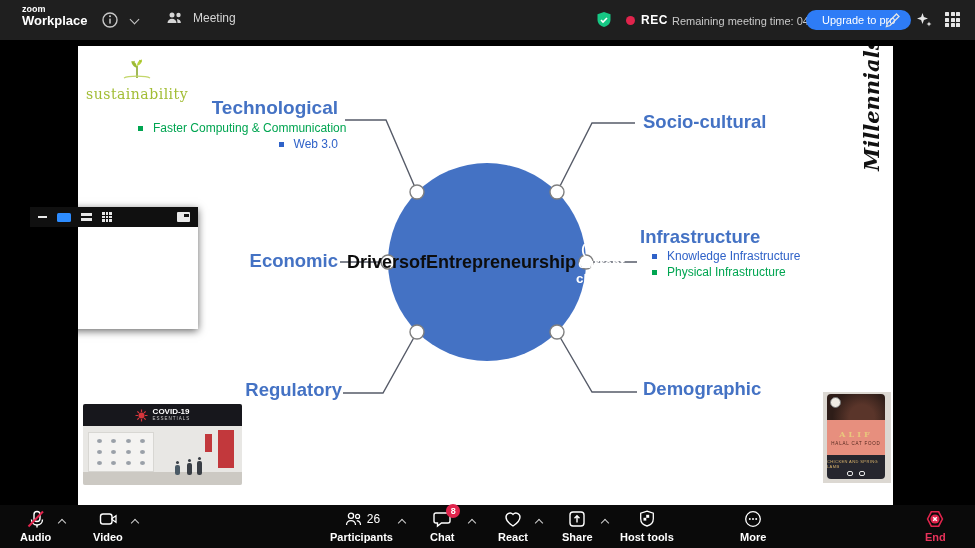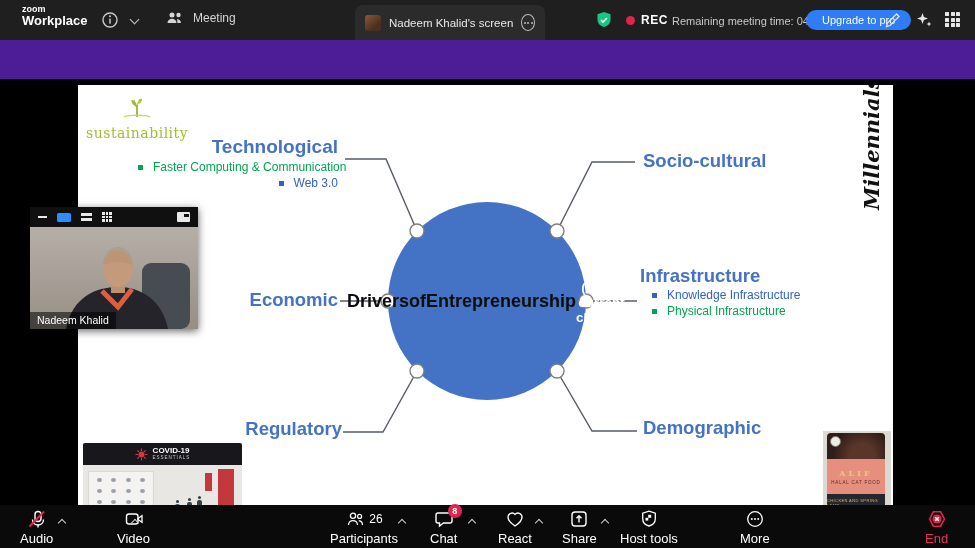"zoom" .screen { background: #4c1d95 -> #84cc16 }
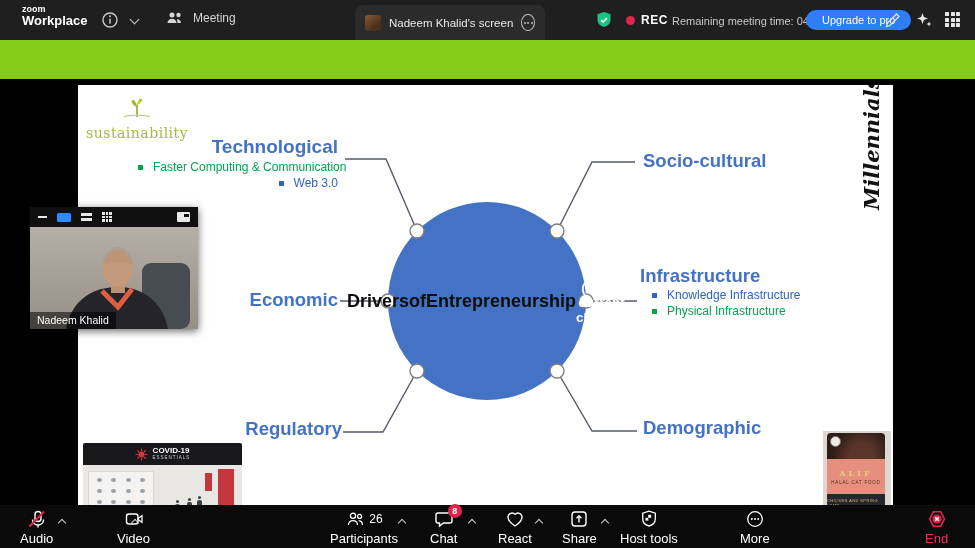"Nadeem Khalid's screen" div.share-tab { html: <div> <span></span> <span>Nadeem Khalid's screen</span> <span> <i></i> <i></i> <i></i> </span> </div> -> none }
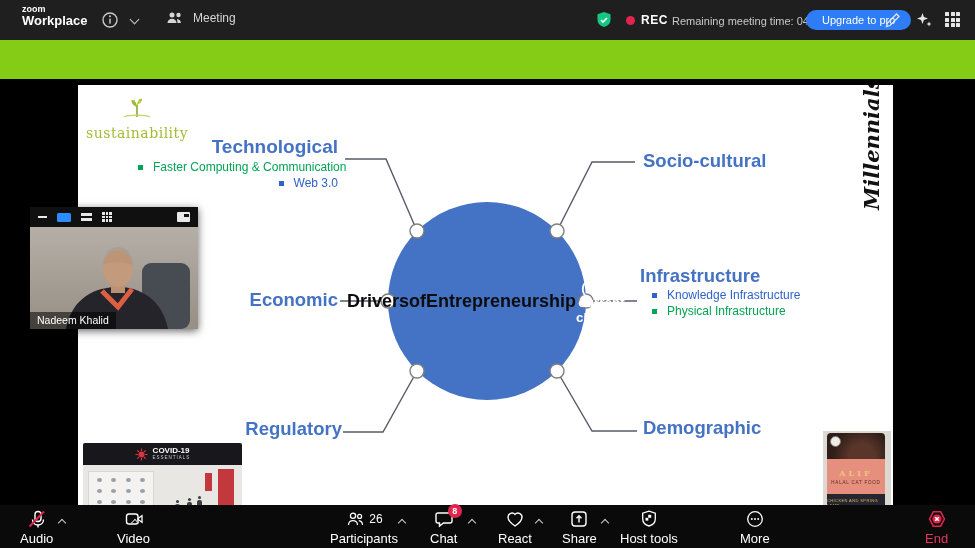"sustainability" .stage { margin-top: 39px -> none }
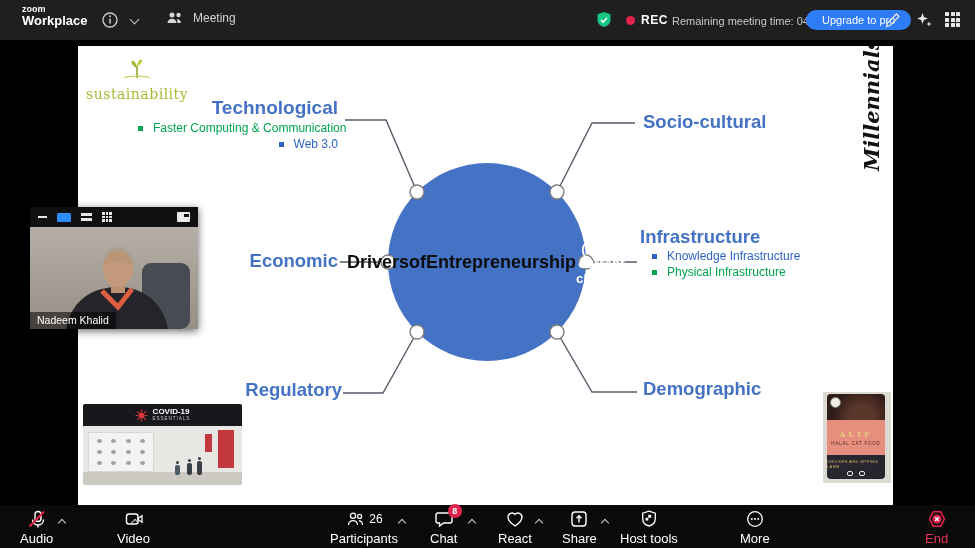"Nadeem Khalid" div.wc-video { html: <div> <svg> <rect></rect> <path></path> <path></path> <rect></rect> <ellipse></ellipse> <path></path> </svg> <div>Nadeem Khalid</div> </div> -> none }
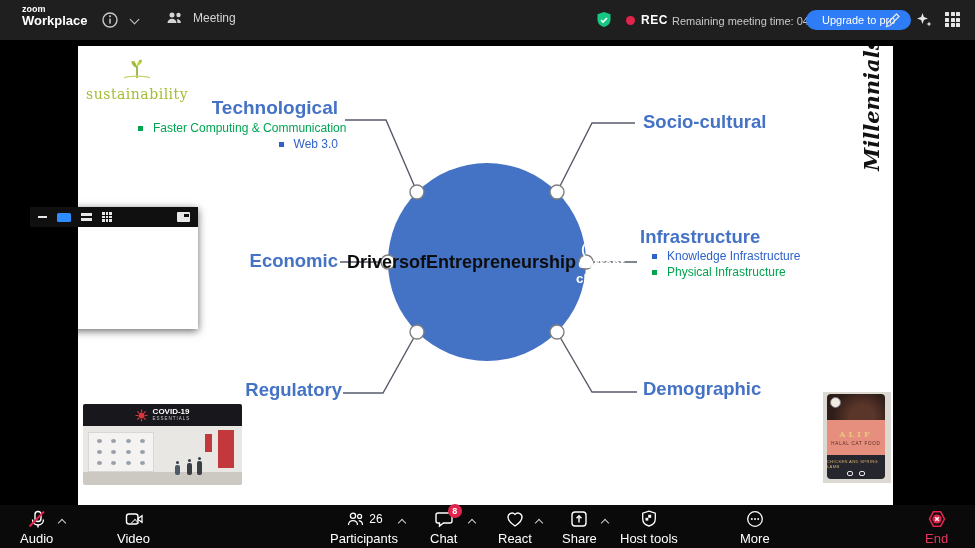"Audio" .tool .lbl { font-size: 13px -> 11px; font-weight: none -> bold }
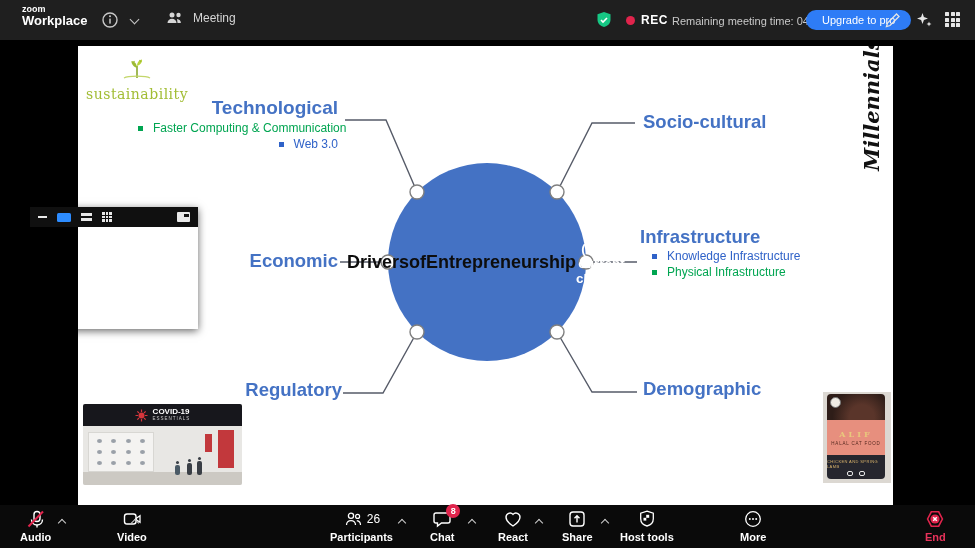"Video" div.tool { margin-left: 24px -> none }
